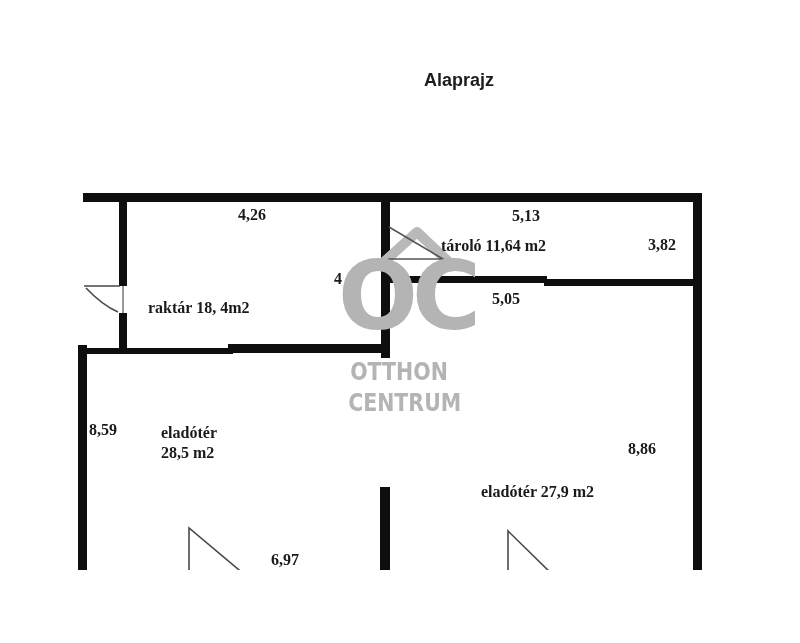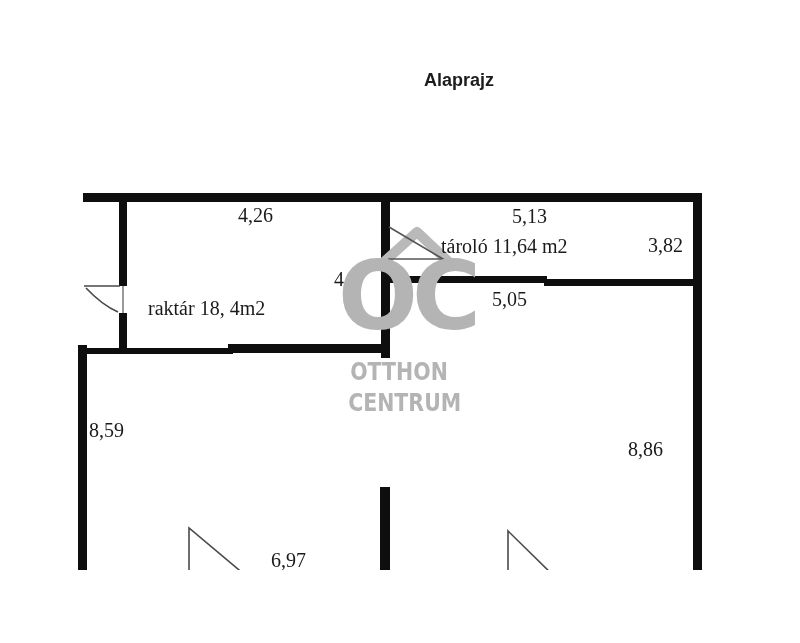"4,26" .lbl { font-size: 20px -> 16px; font-weight: normal -> bold }
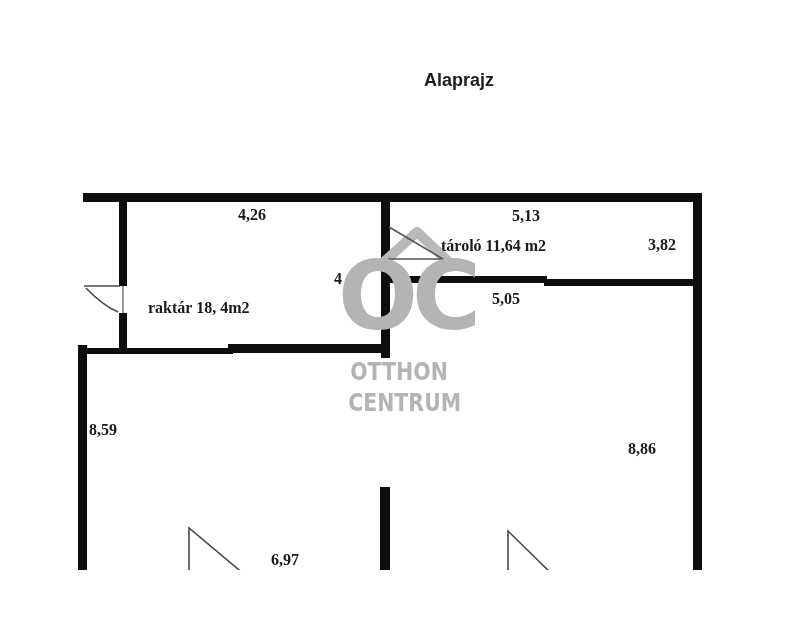"eladótér" div.lbl { html: none -> <div> <div>eladótér</div> <div>28,5 m2</div> </div> }
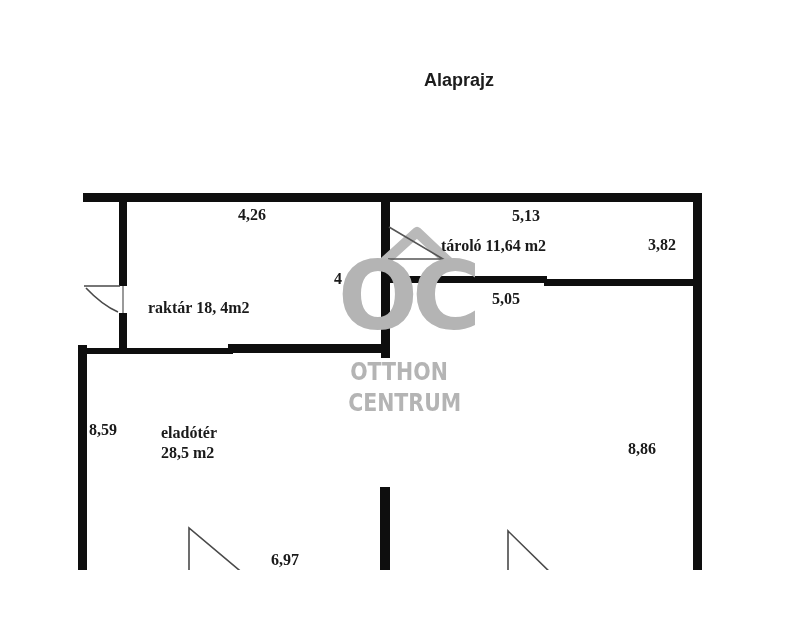"eladótér 27,9 m2" div.lbl { html: none -> <div>eladótér 27,9 m2</div> }
